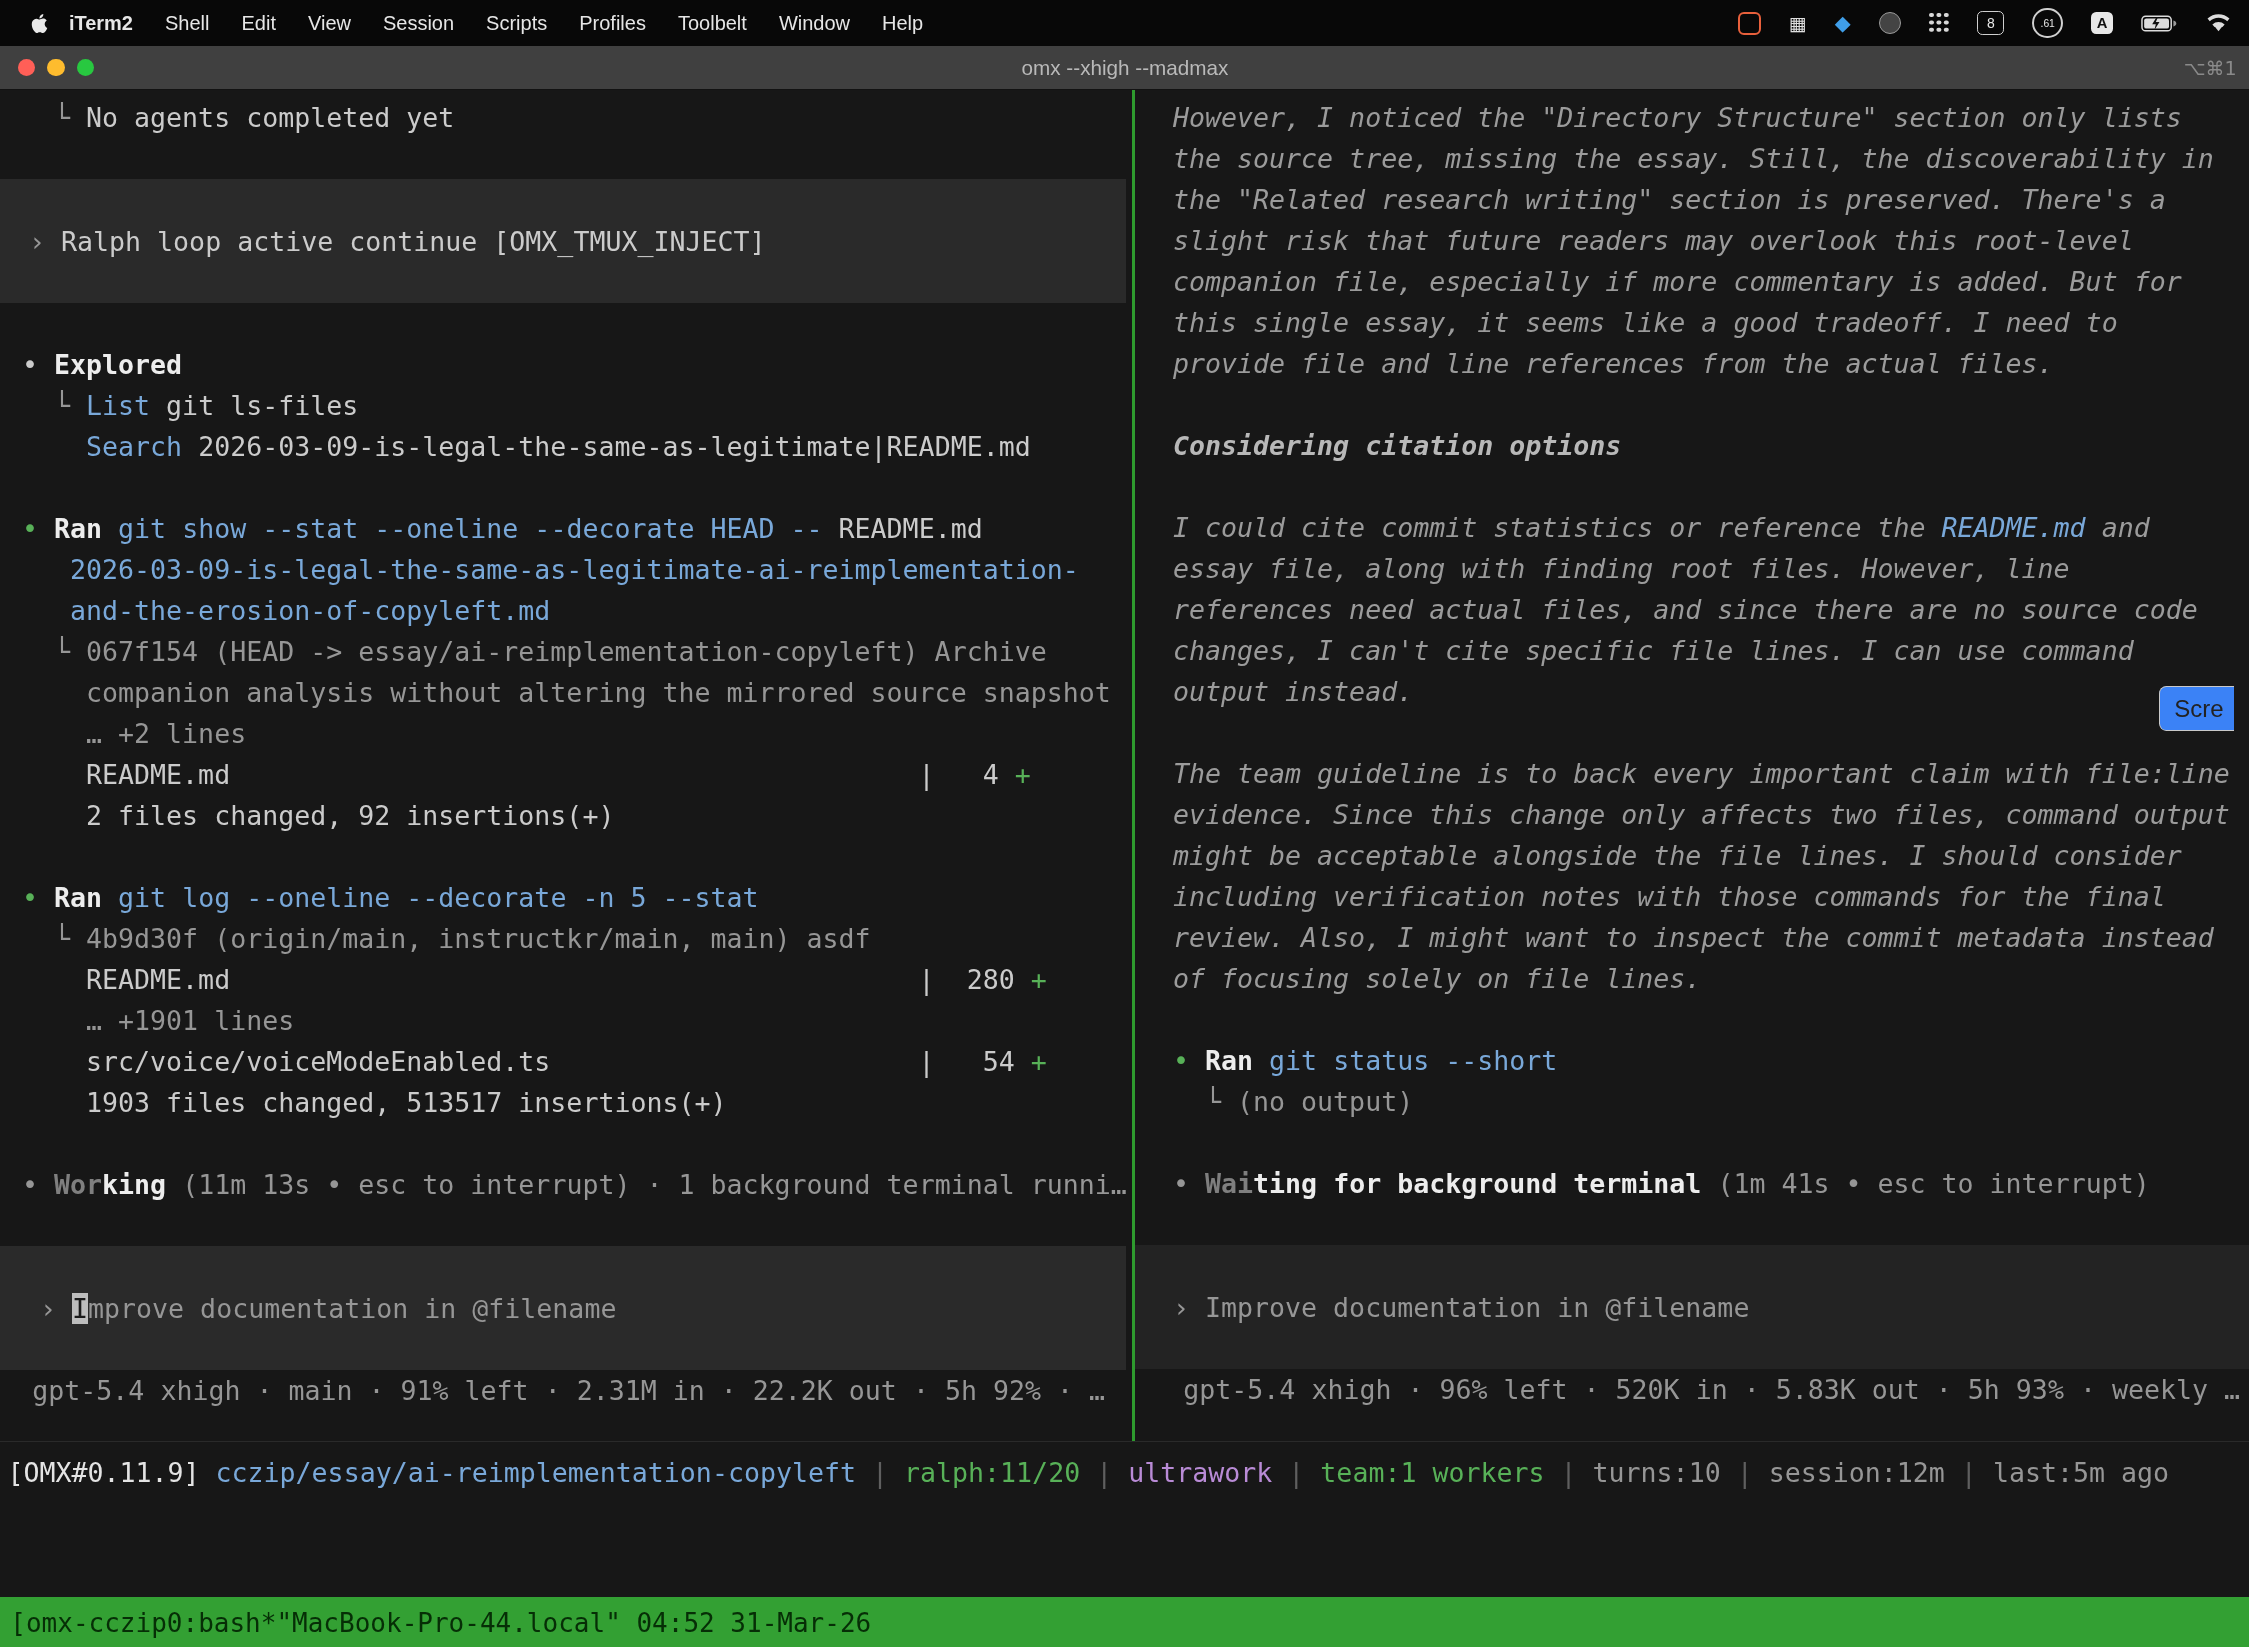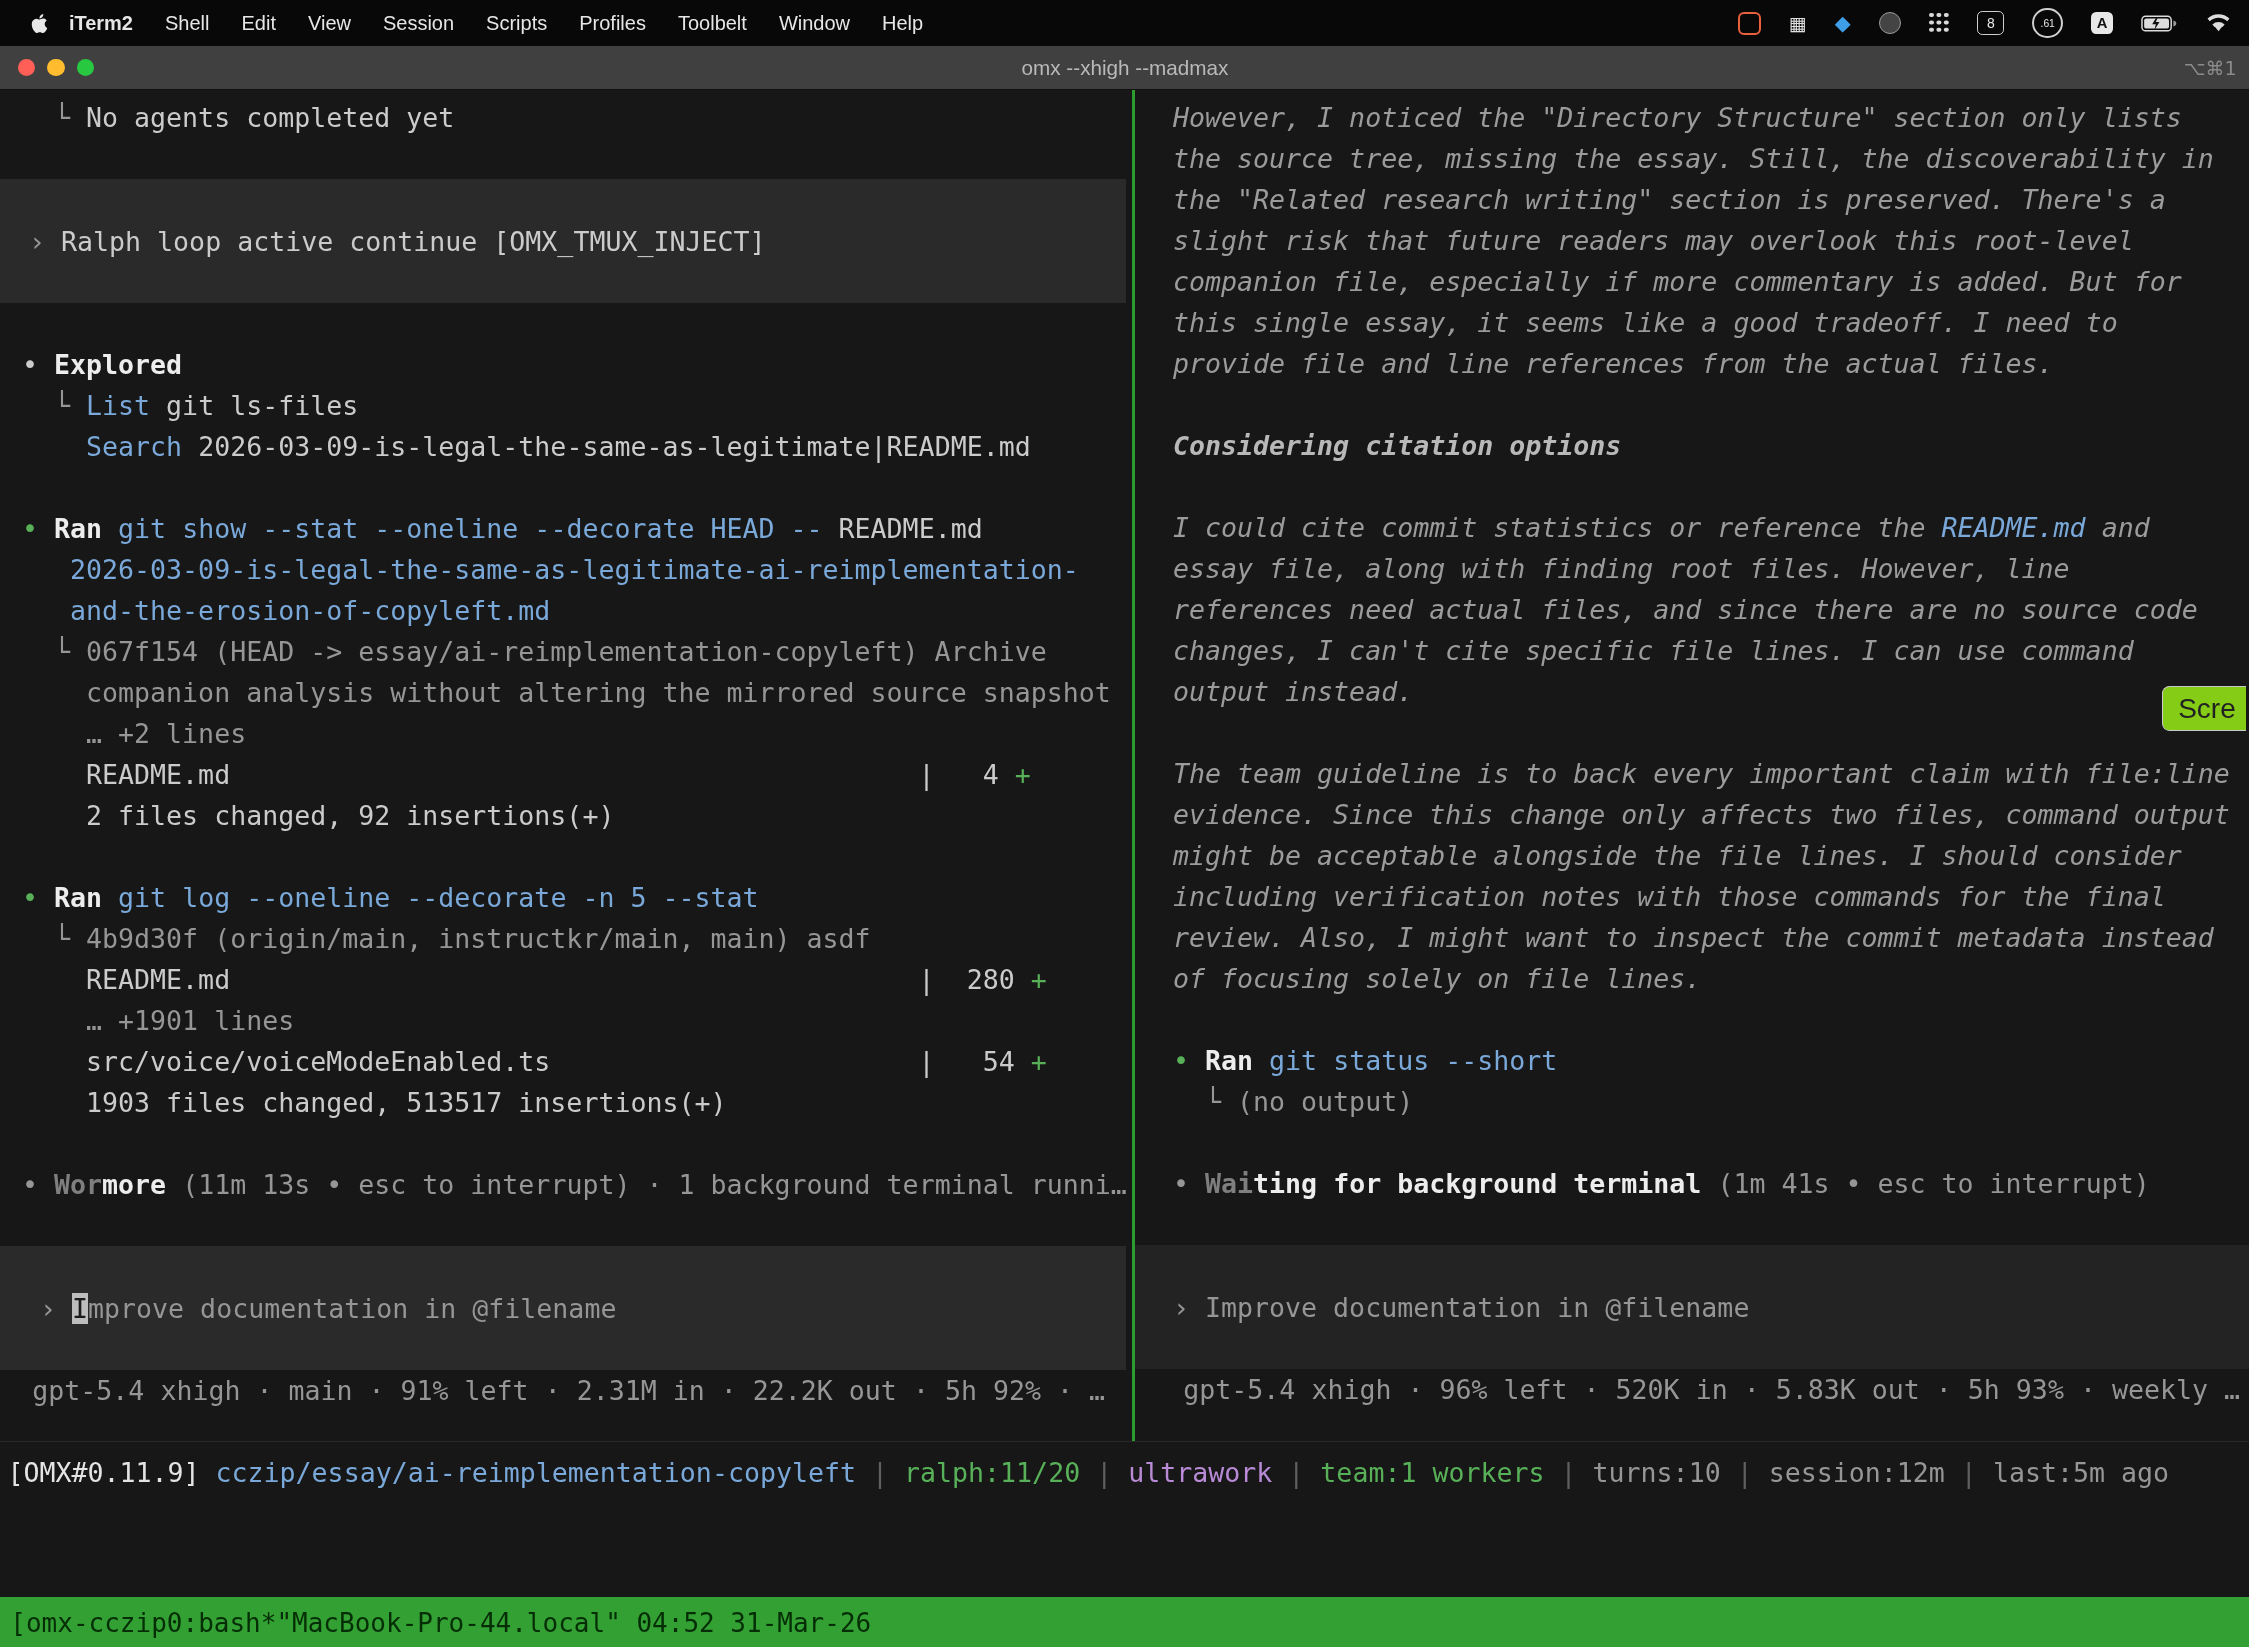"Scre" .scre { background: #84cc16 -> #3b82f6; font-size: 28px -> 24px; right: 4px -> 16px }
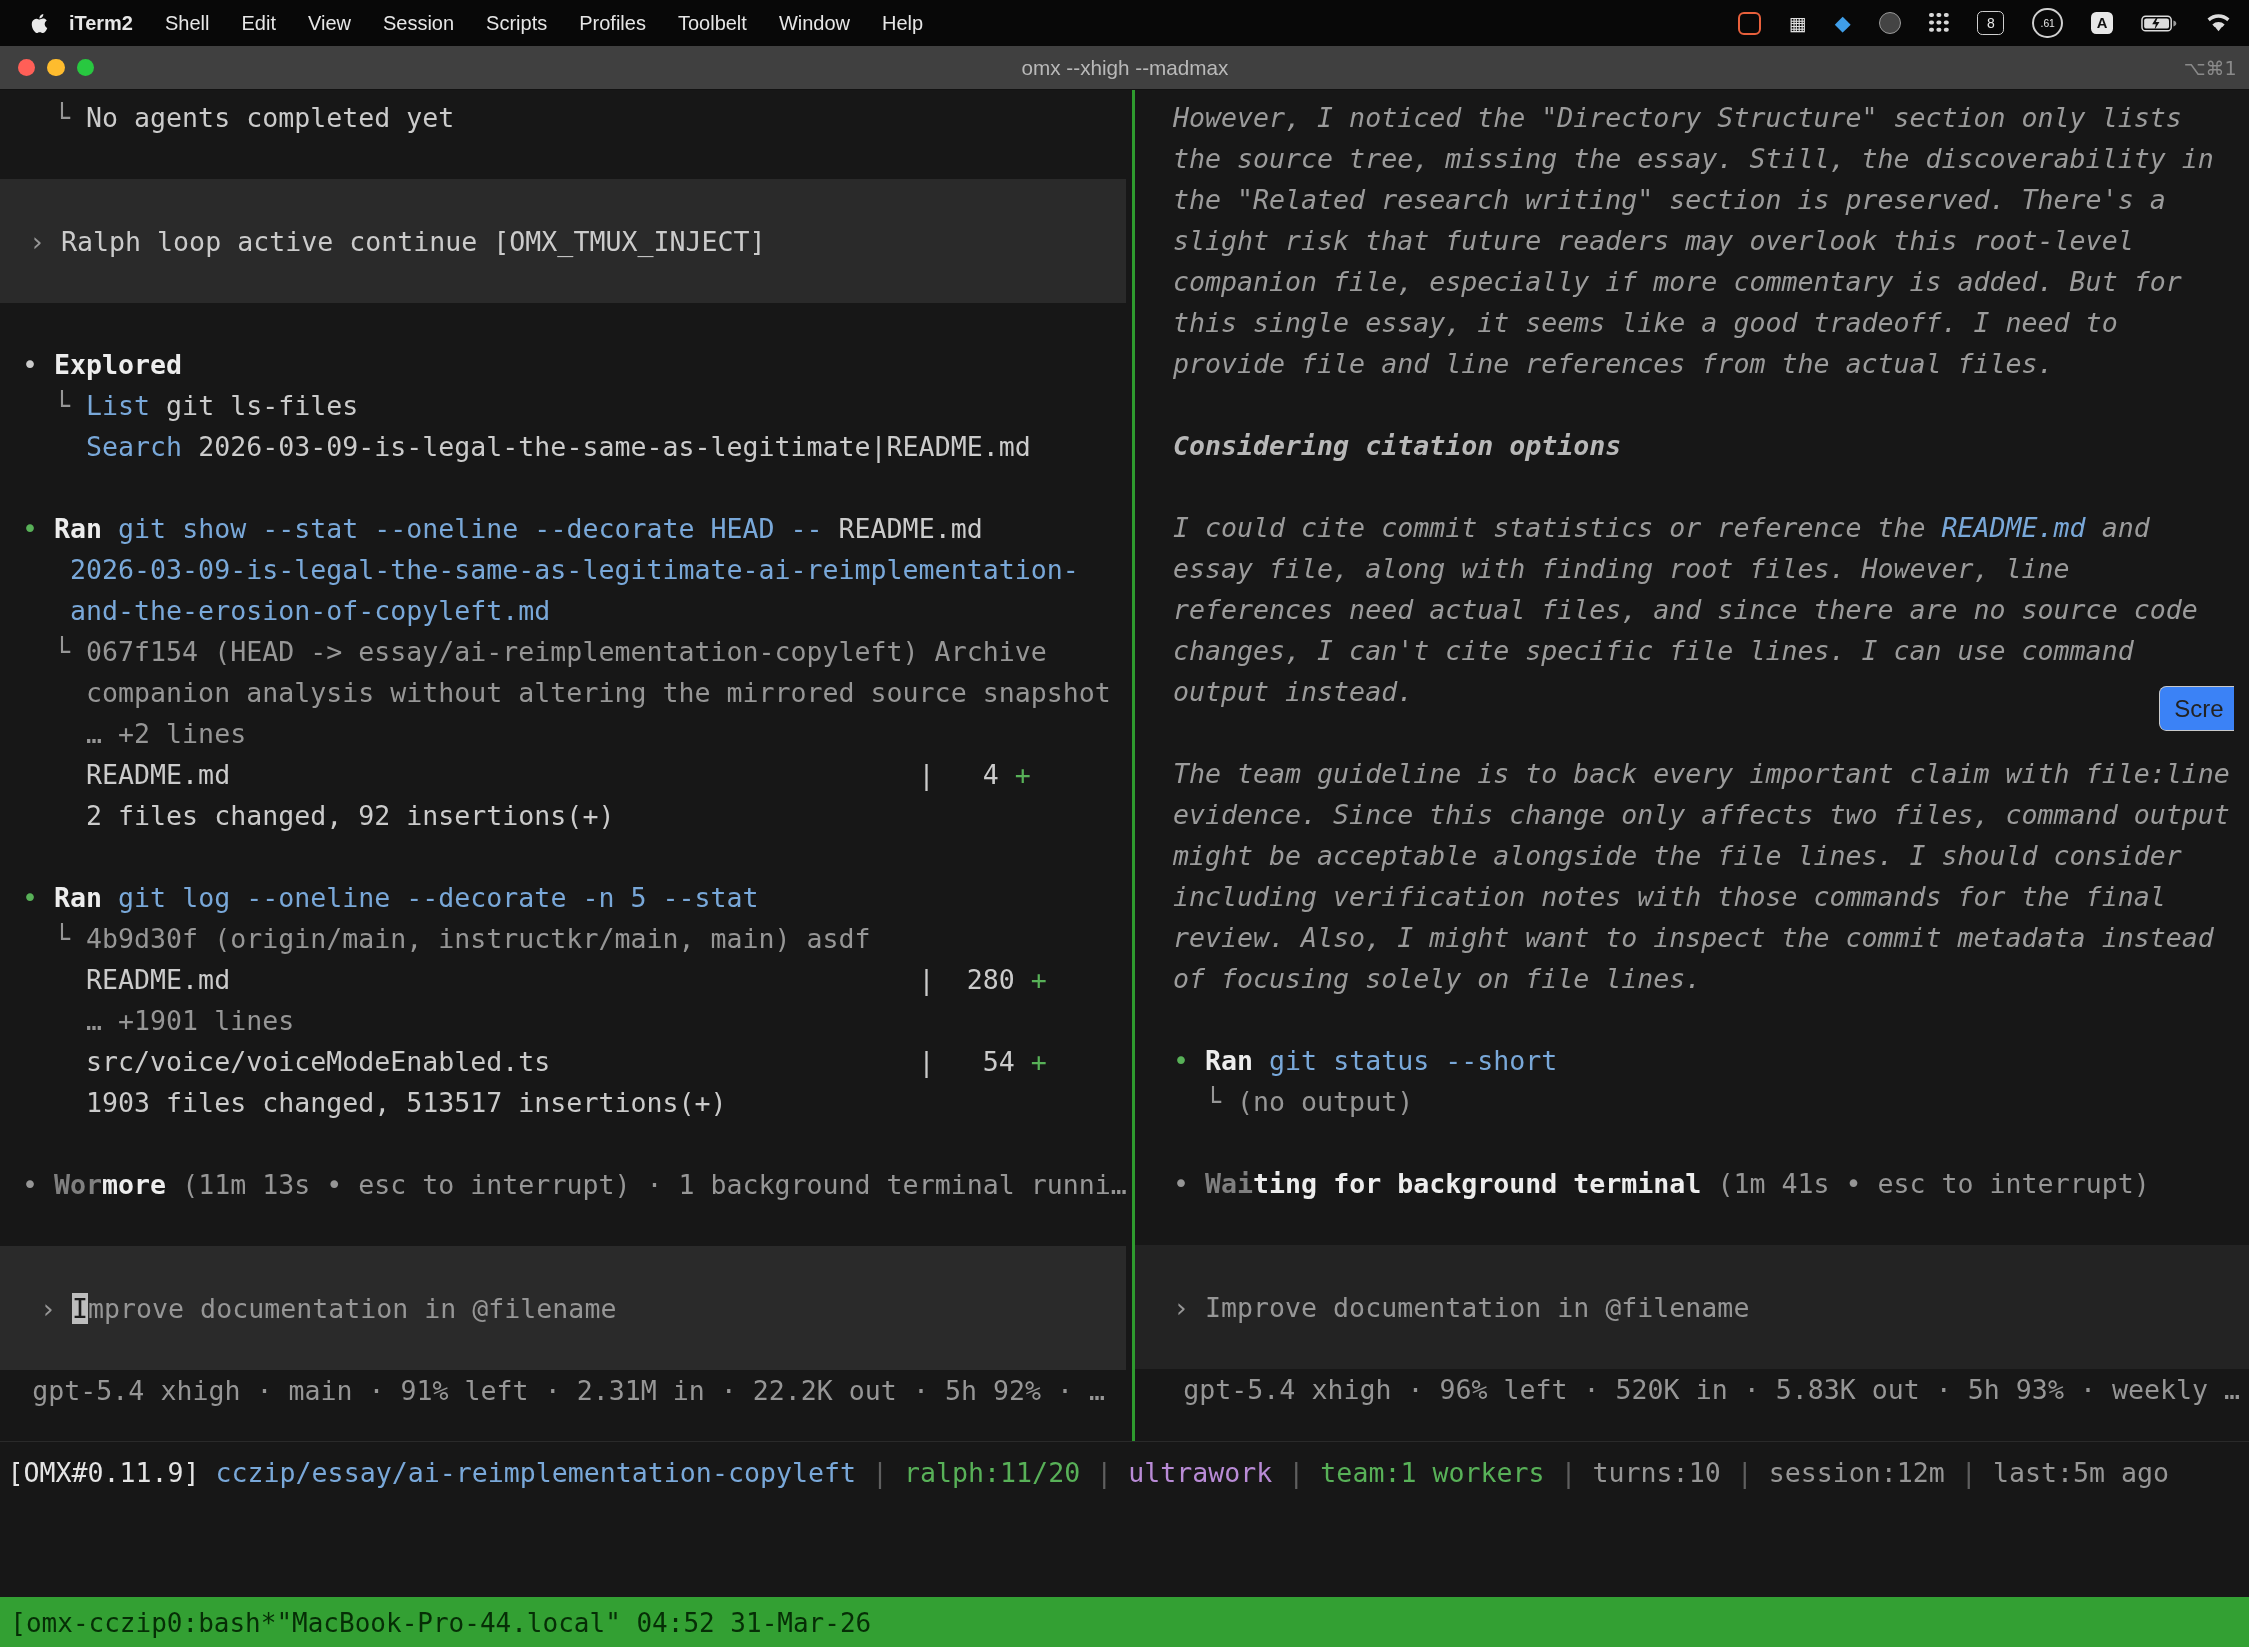"more" span.wb { text: more -> king }
